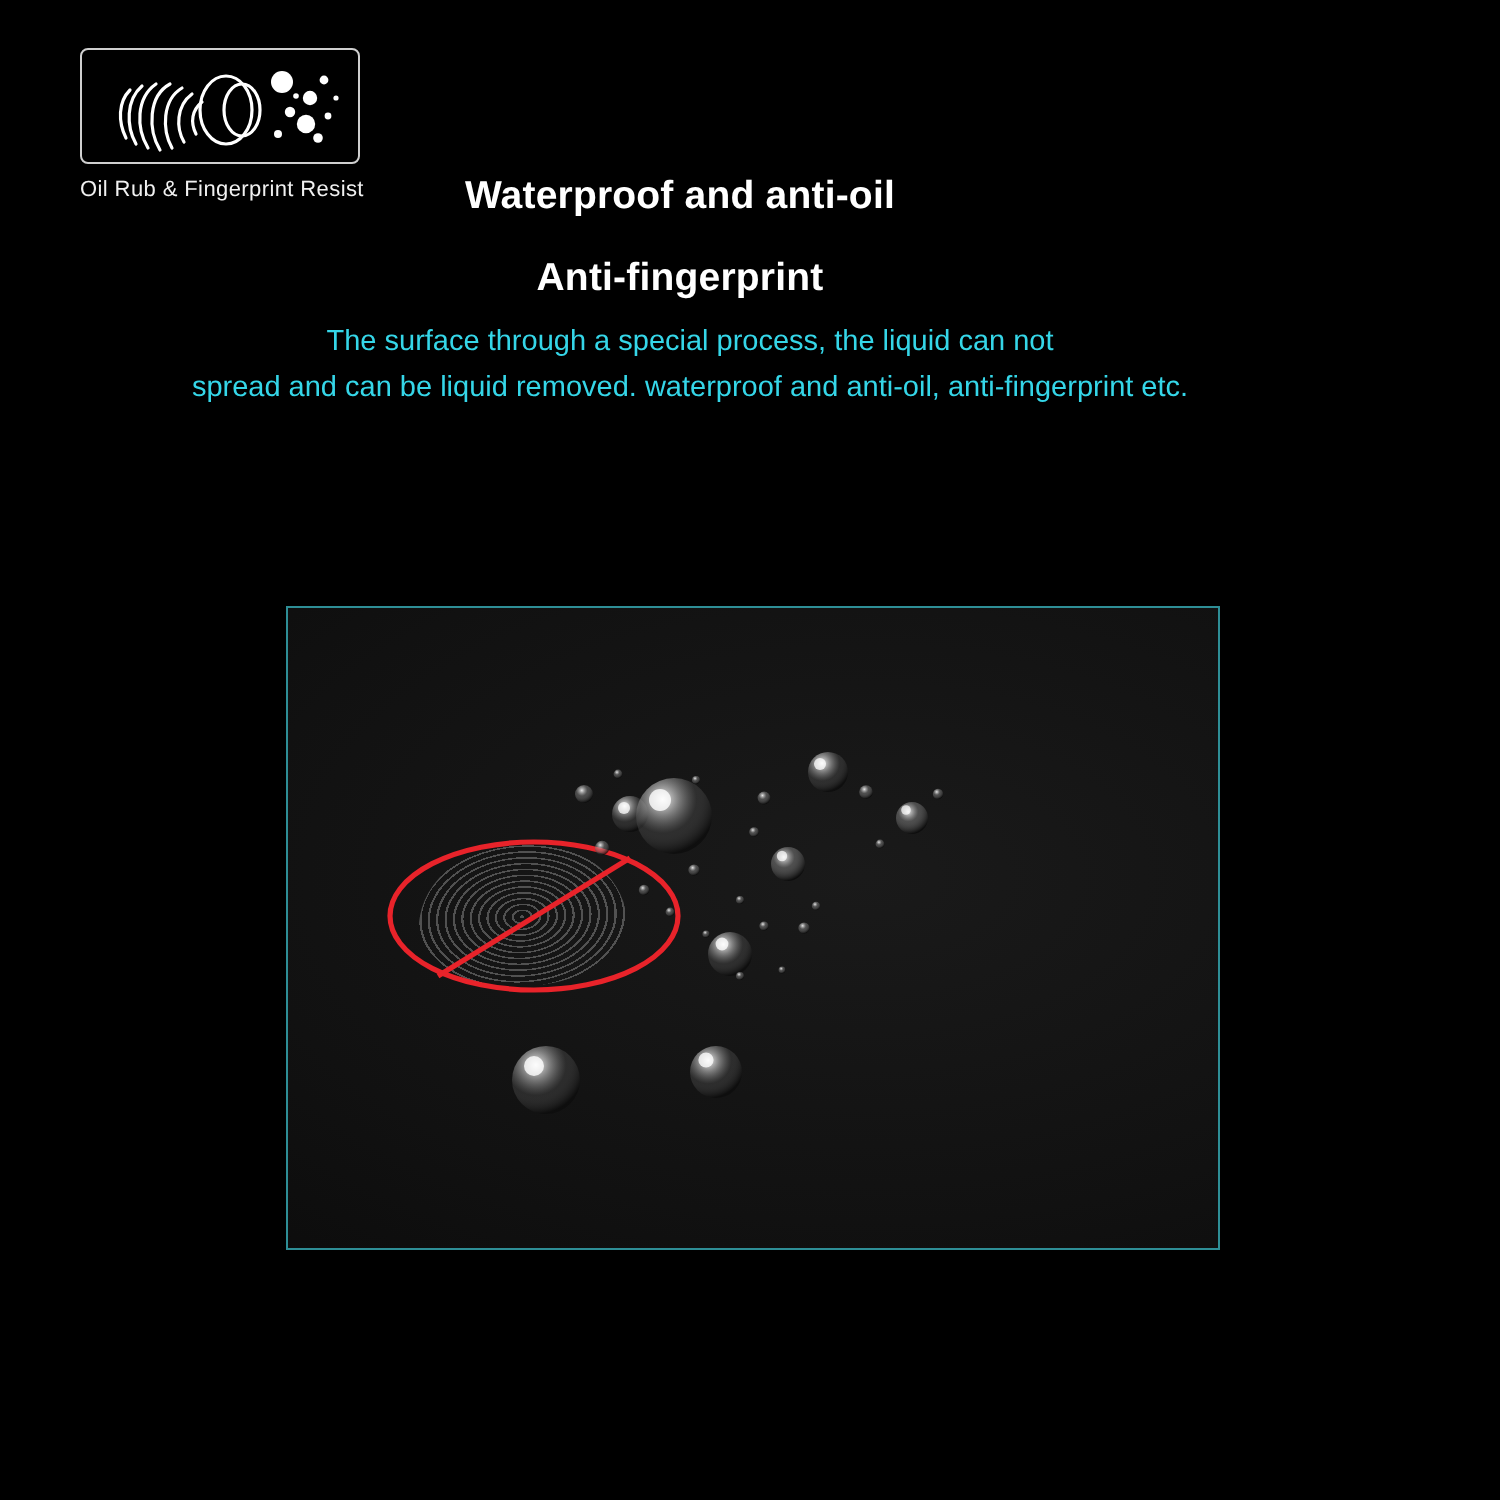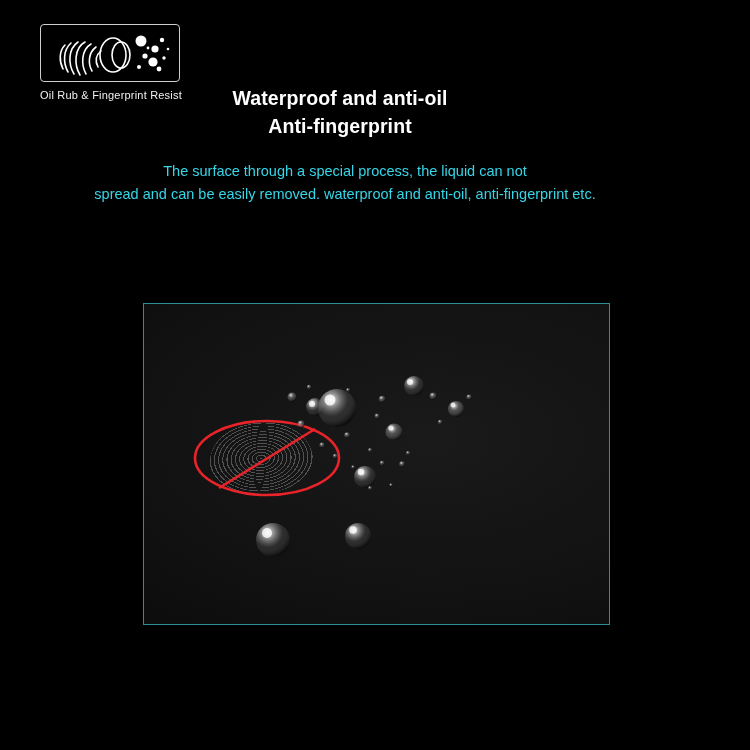"Anti-fingerprint" .title .line2 { margin-top: none -> 13px }
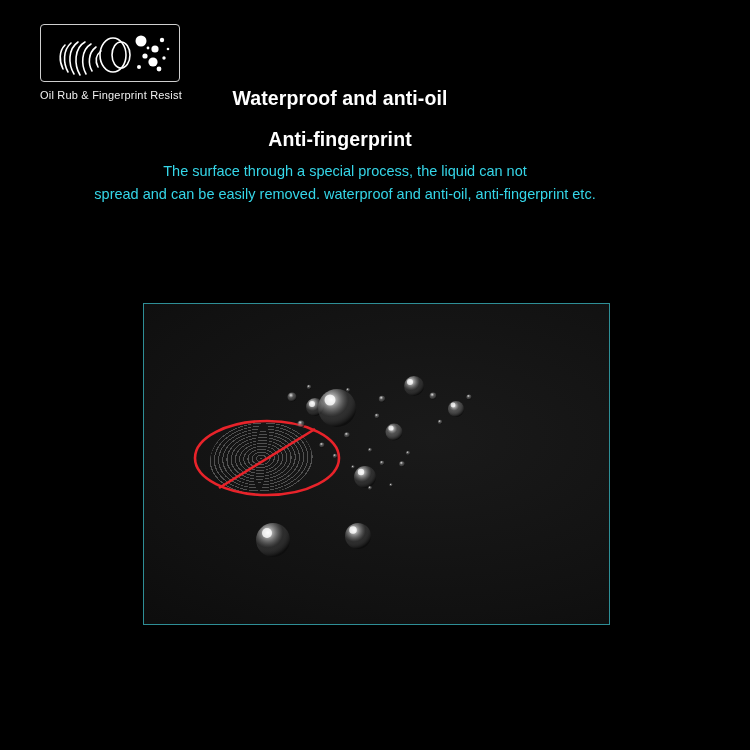"spread and can be easily" span { text: easily -> liquid }
